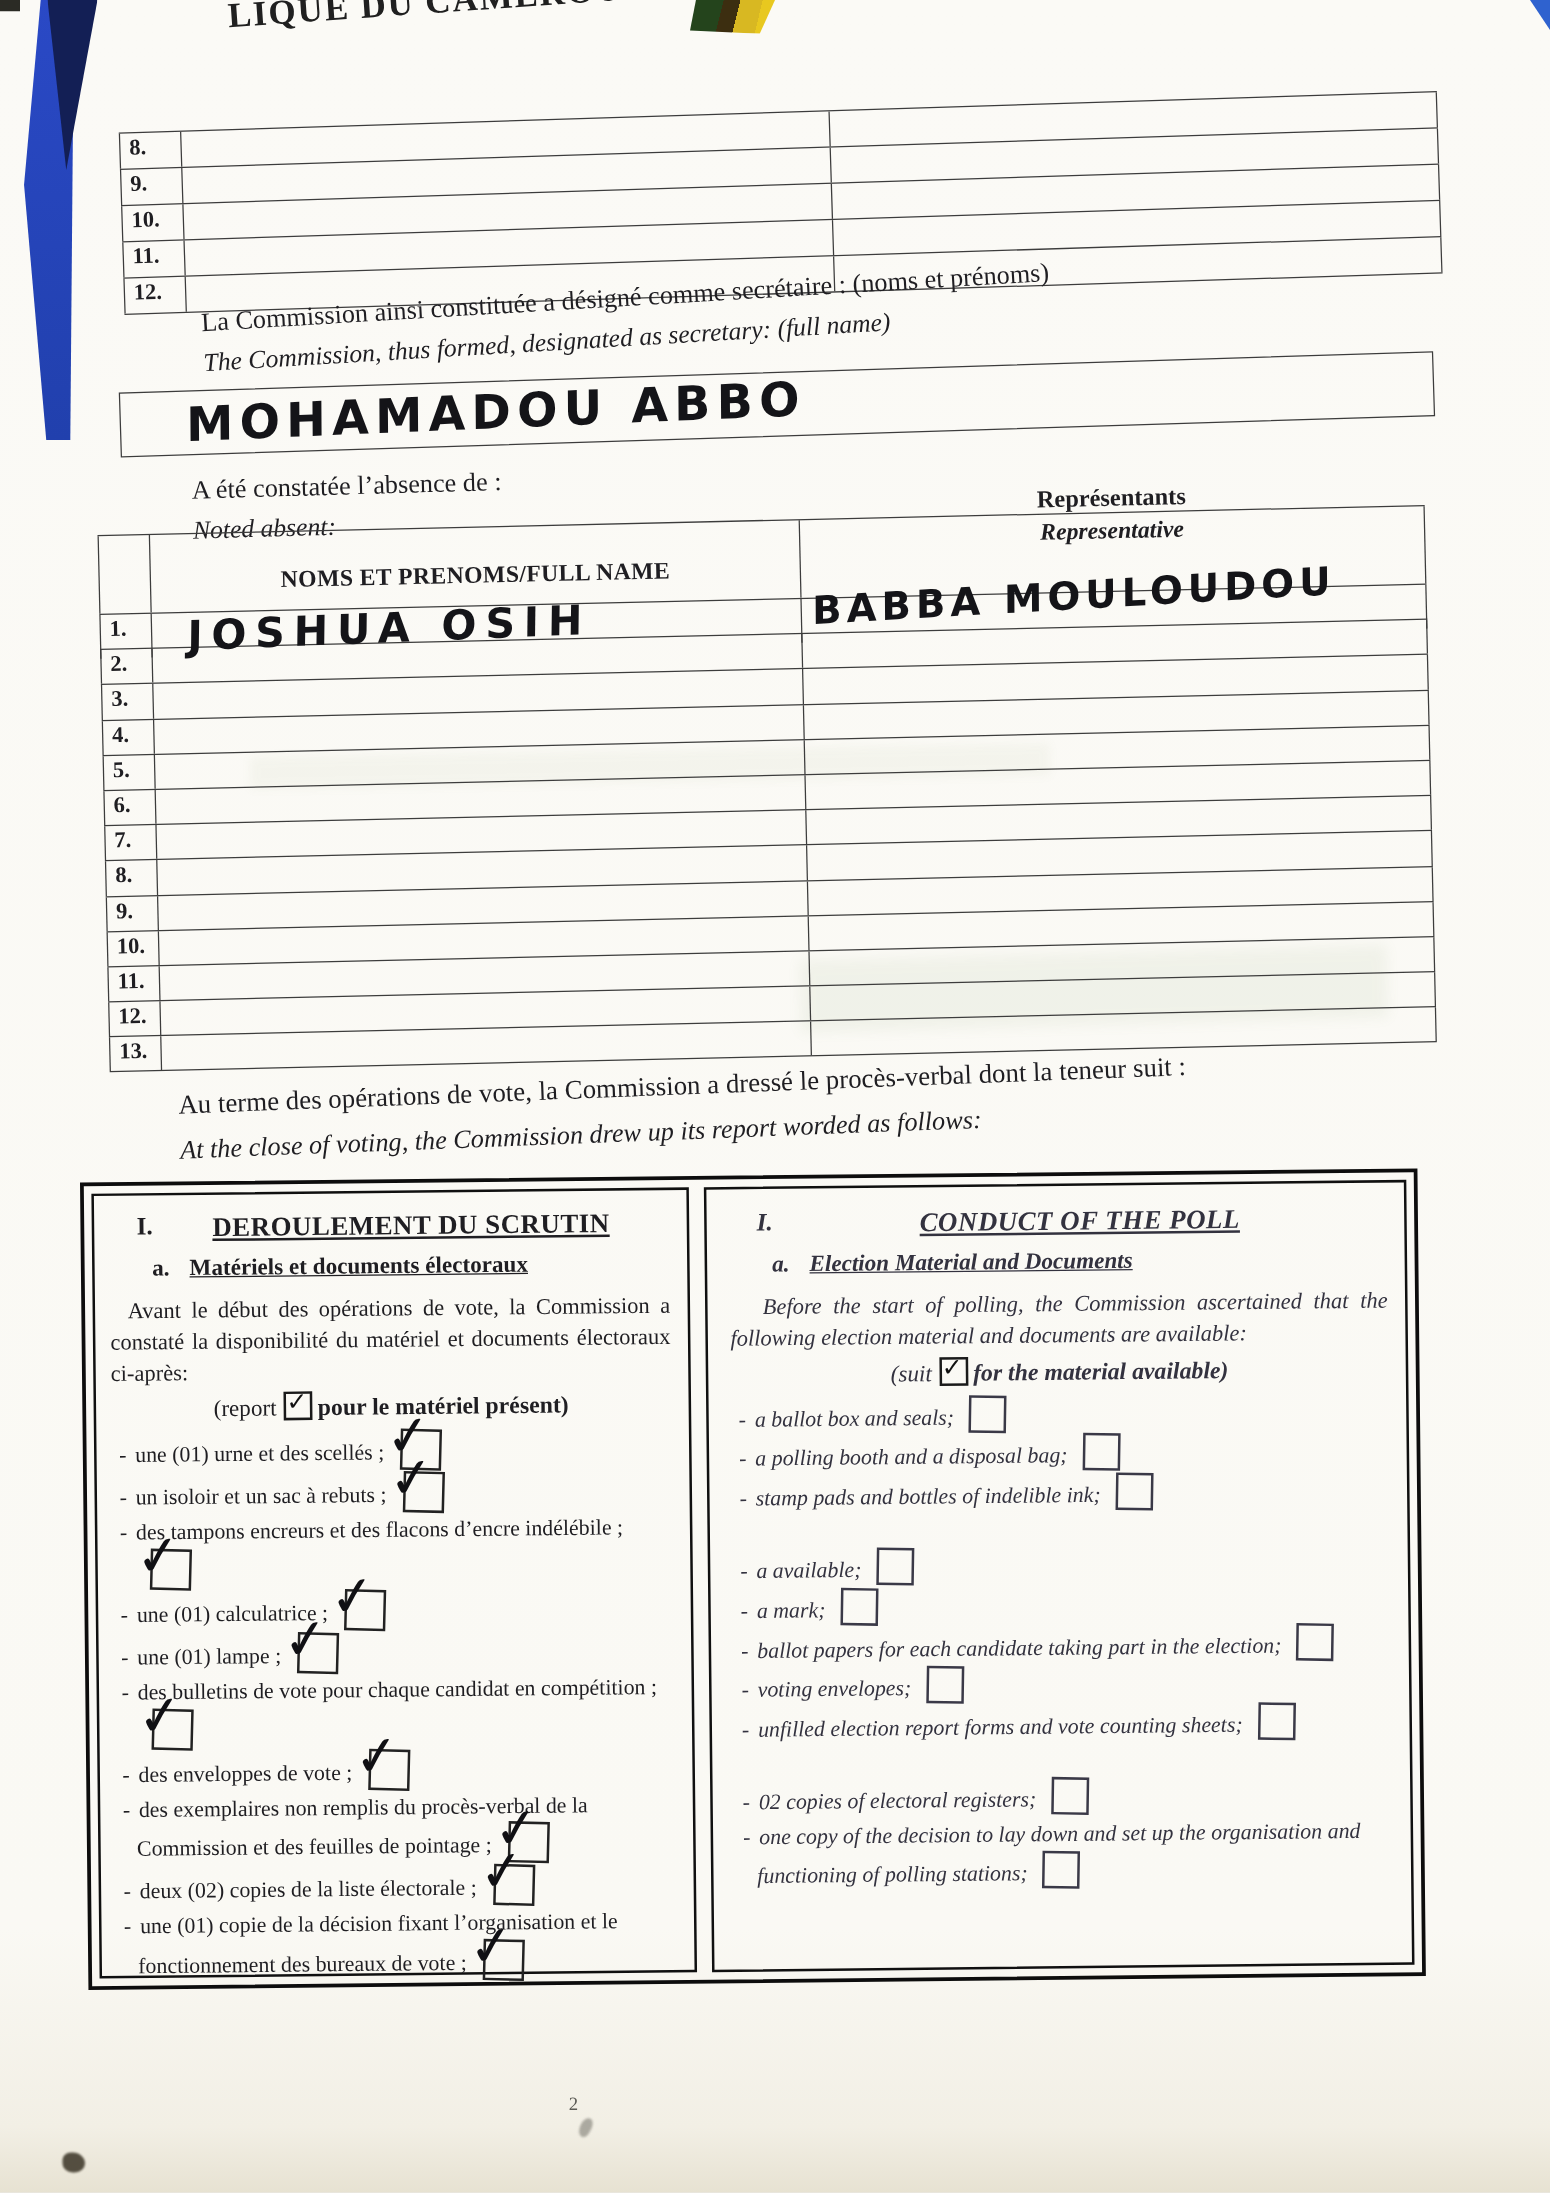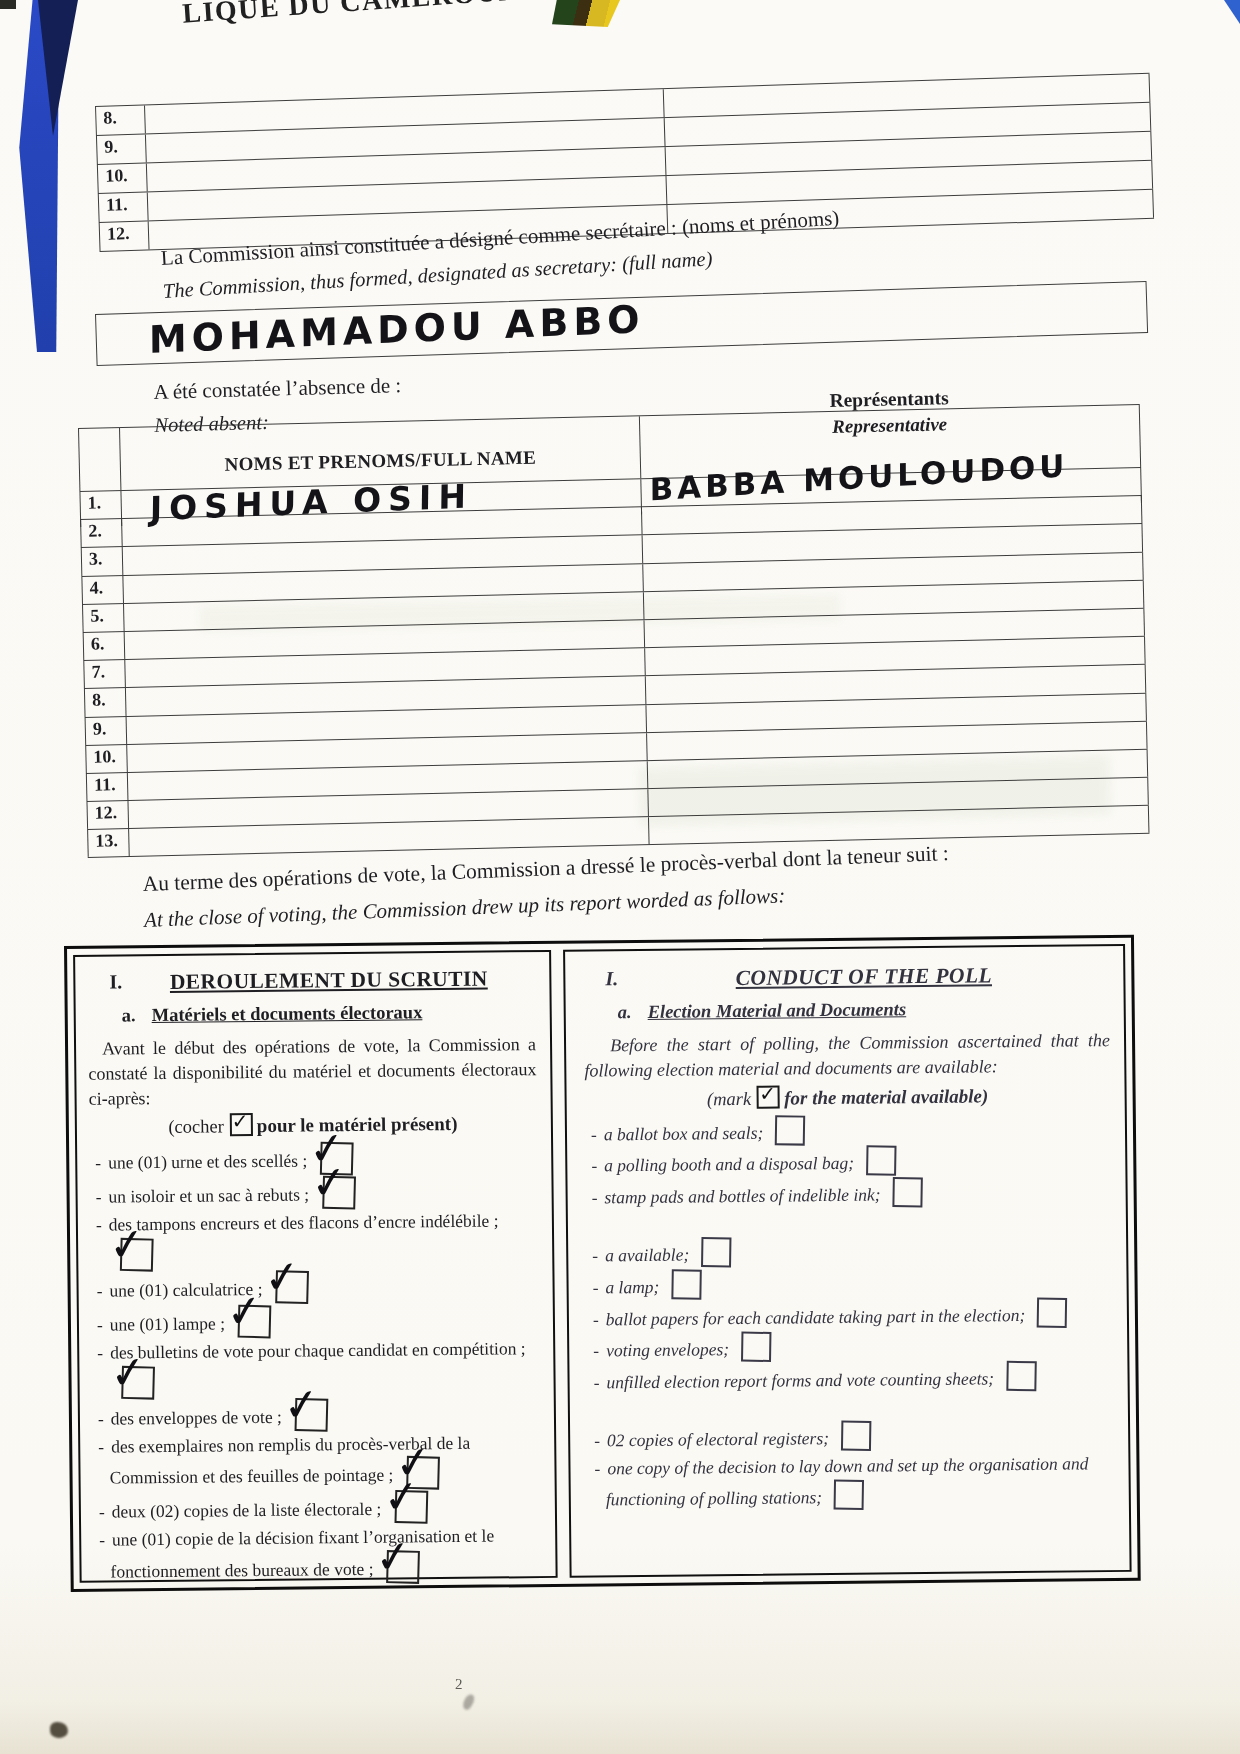"(mark" span { text: mark -> suit }
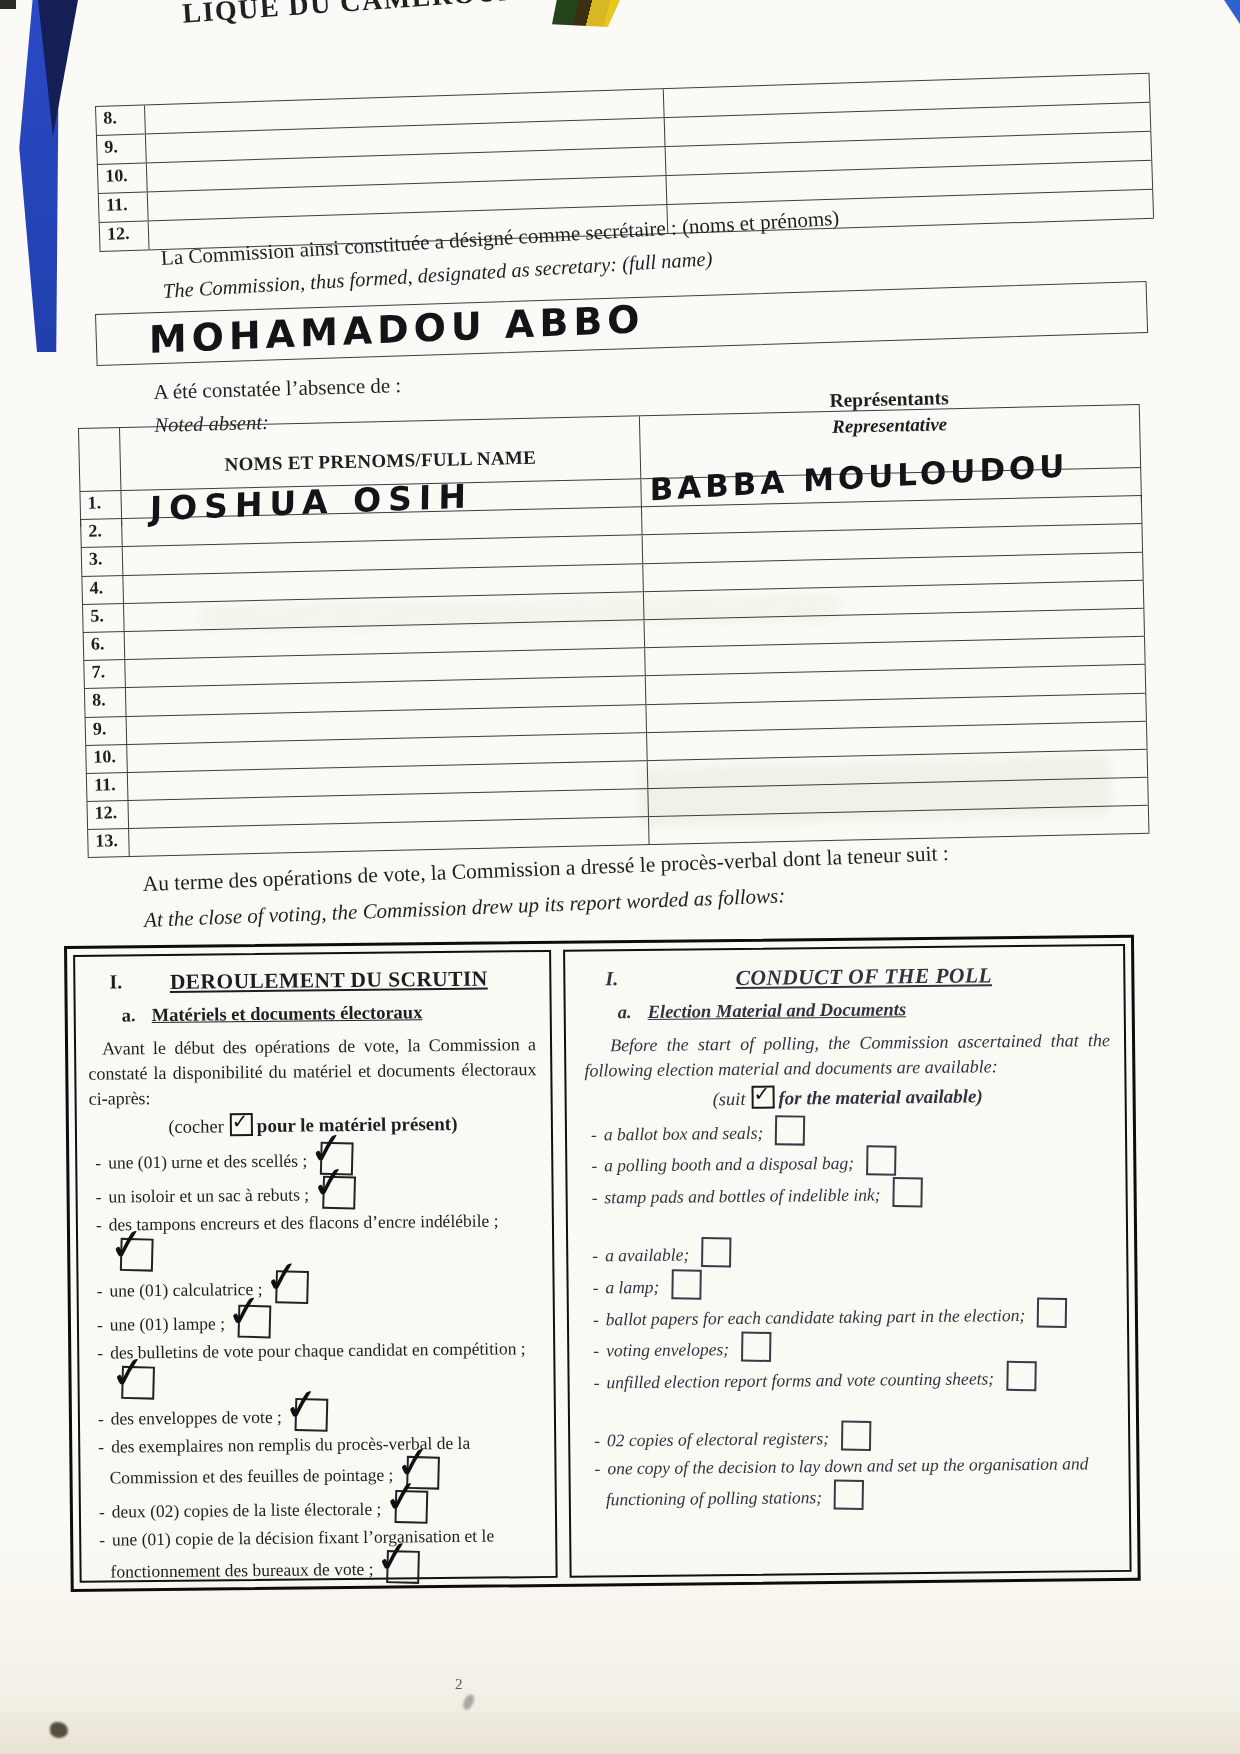"(cocher" span { text: cocher -> report }
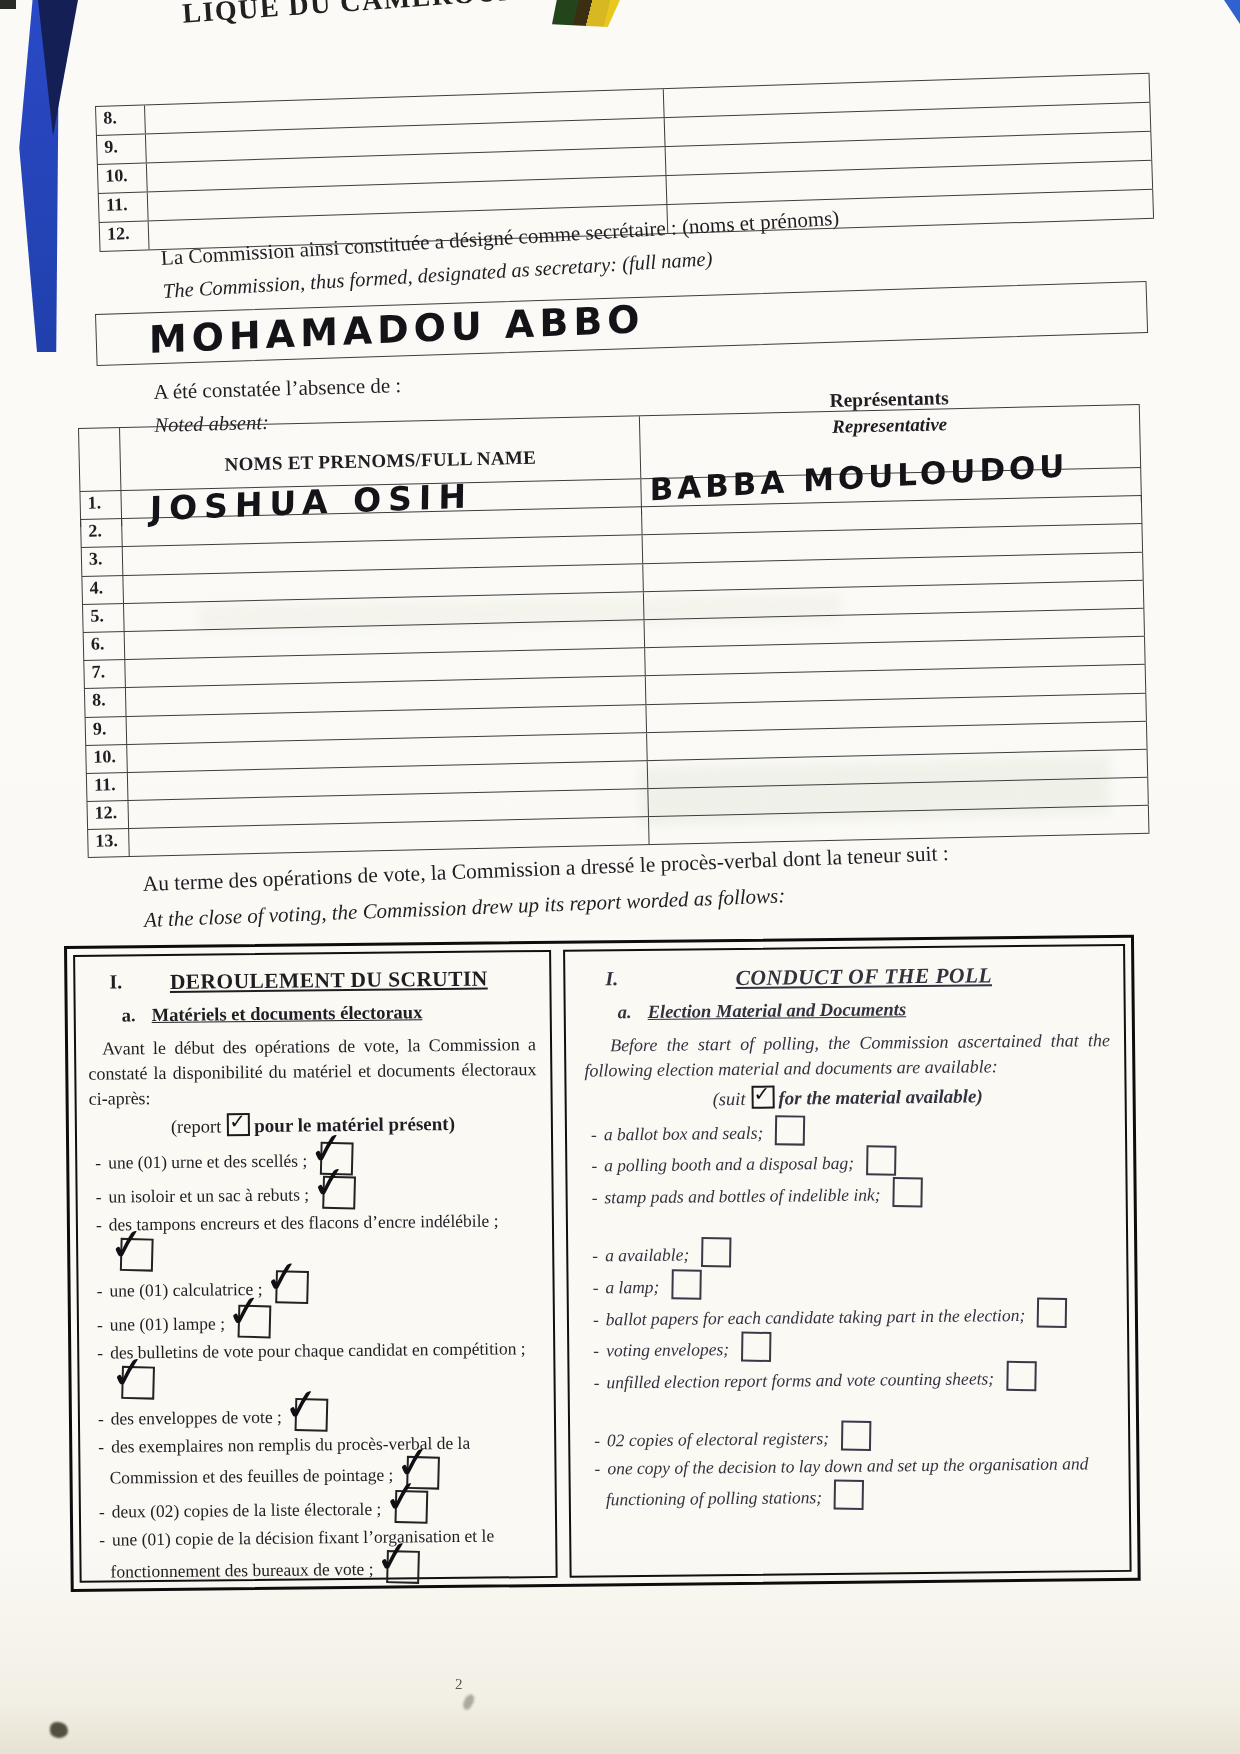"a lamp;" span { text: lamp -> mark }
